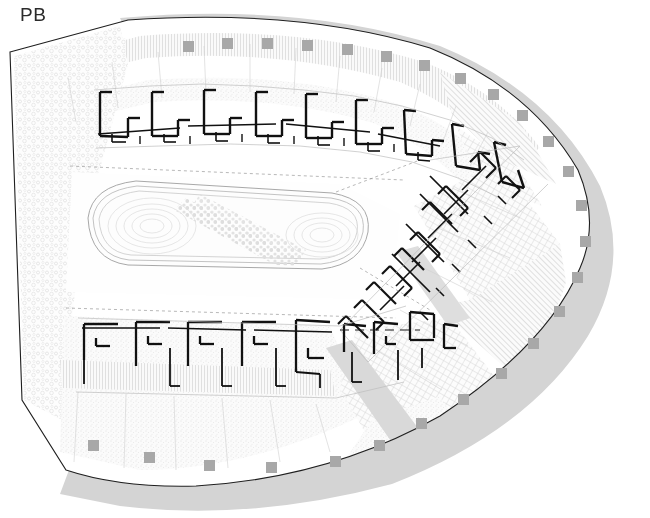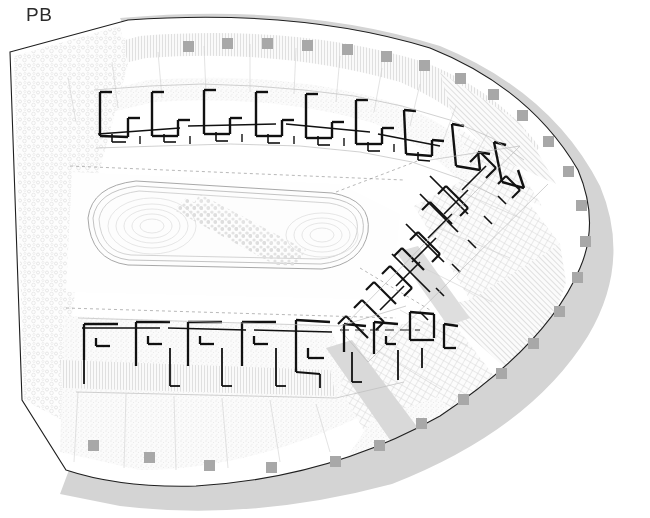"PB" #sheet-label { left: 26px -> 20px }
